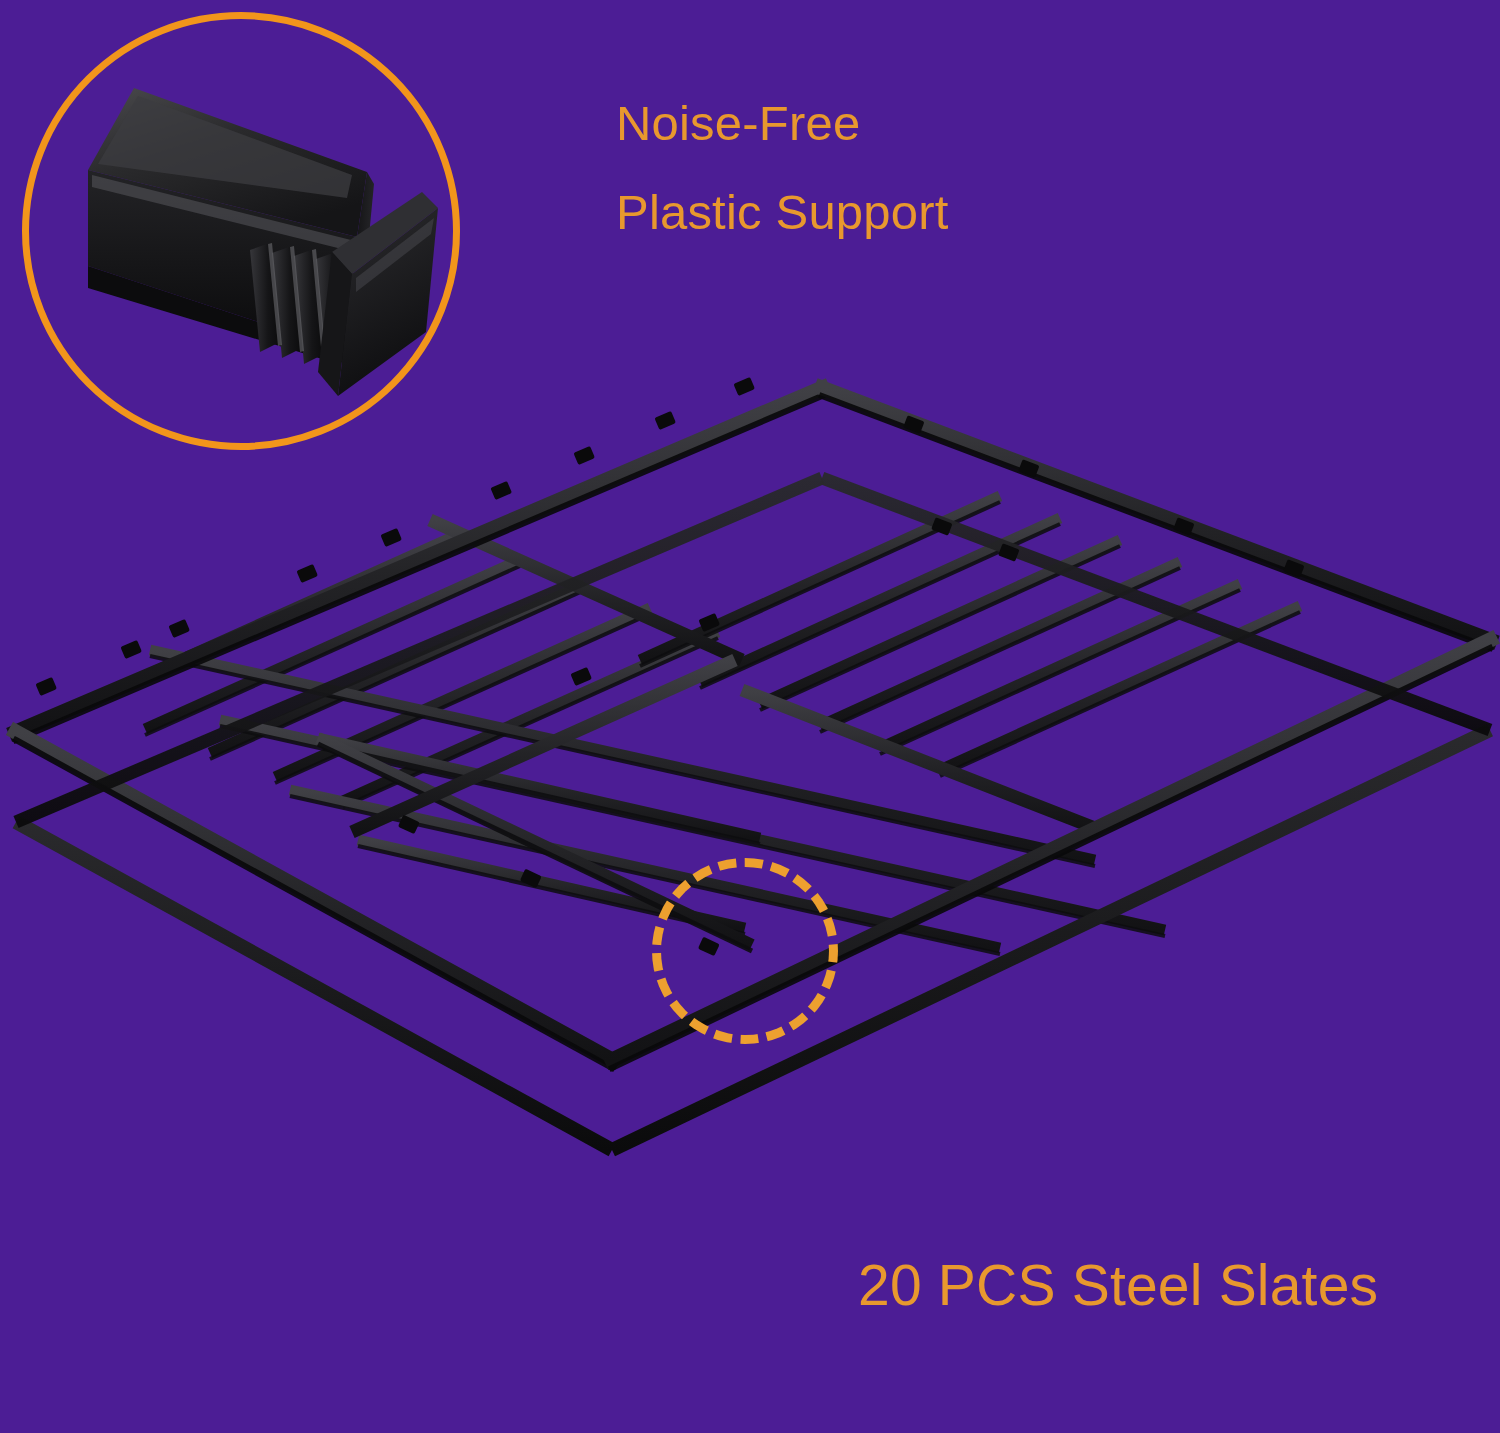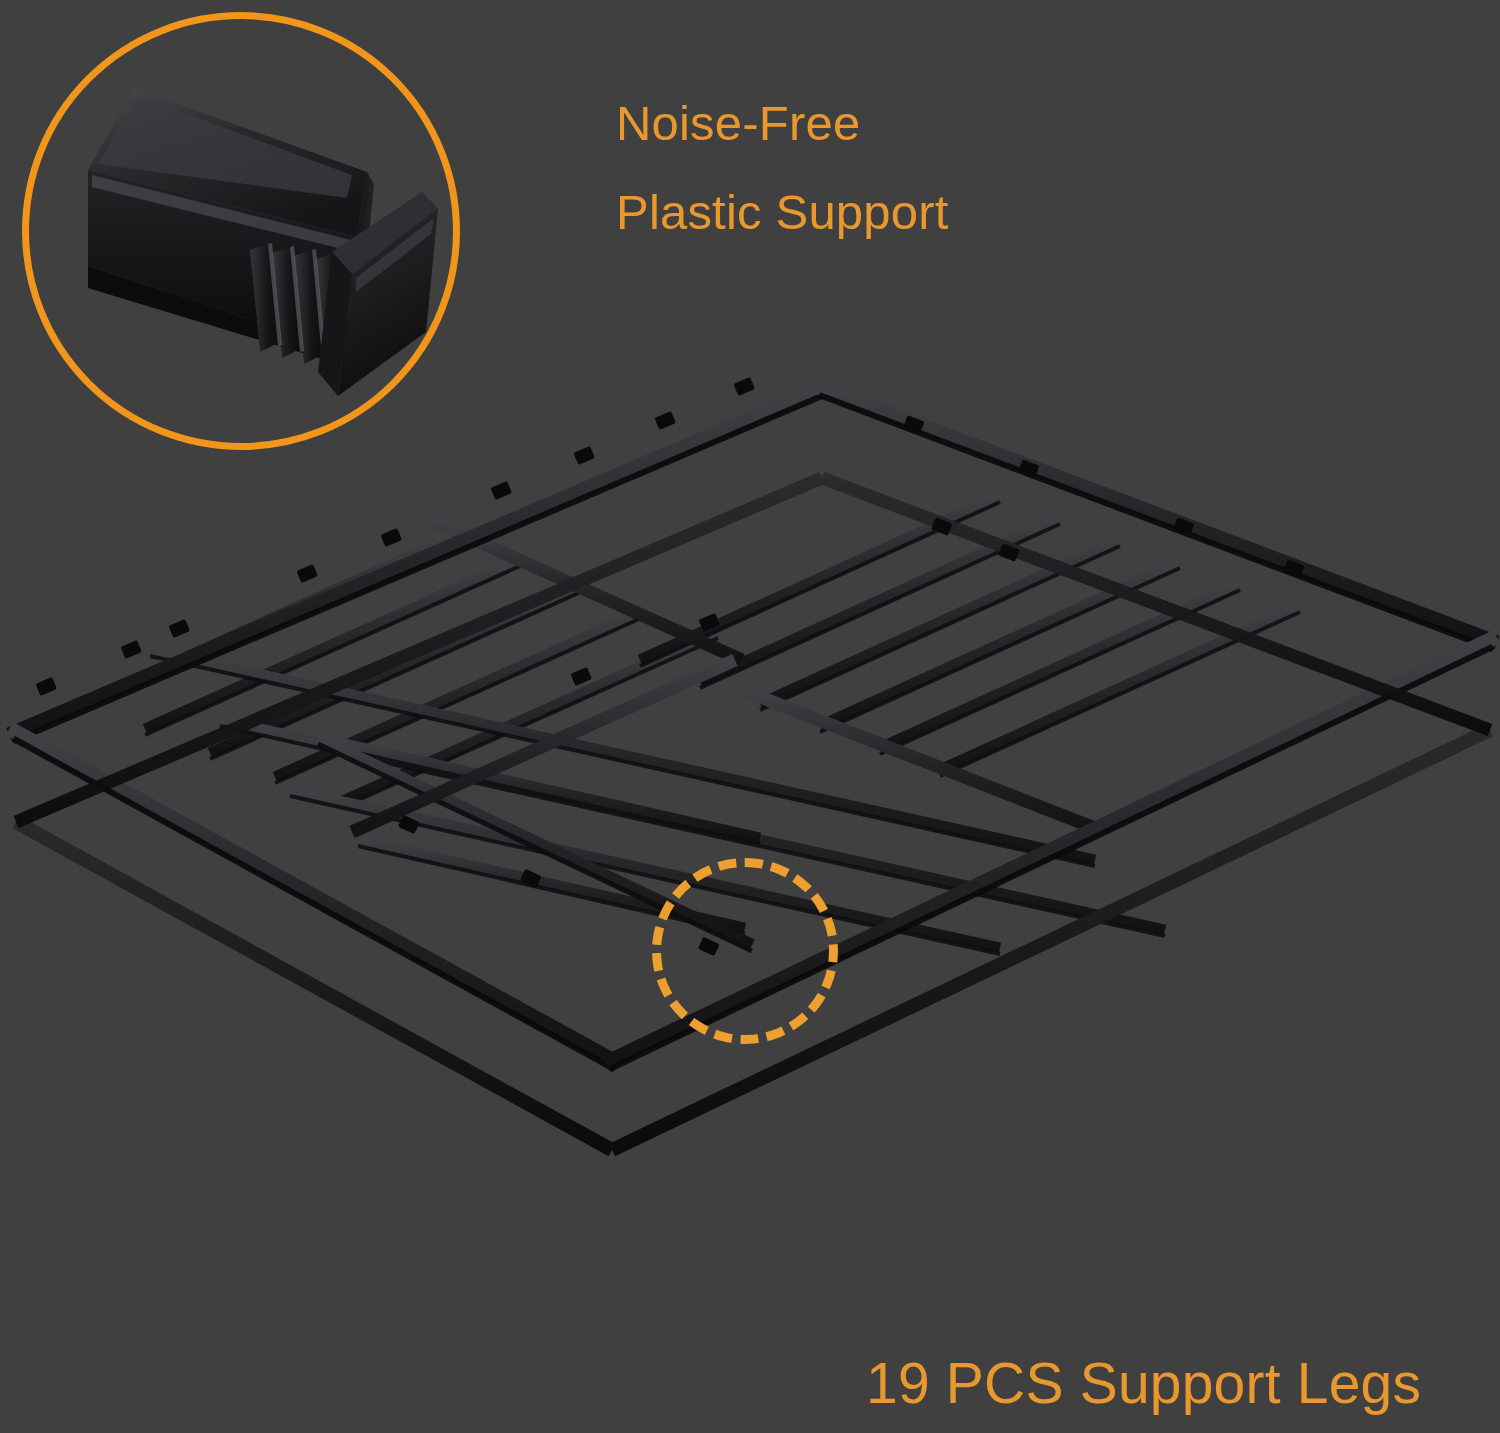"Noise-Free" #stage { background: #404040 -> #4c1d95 }
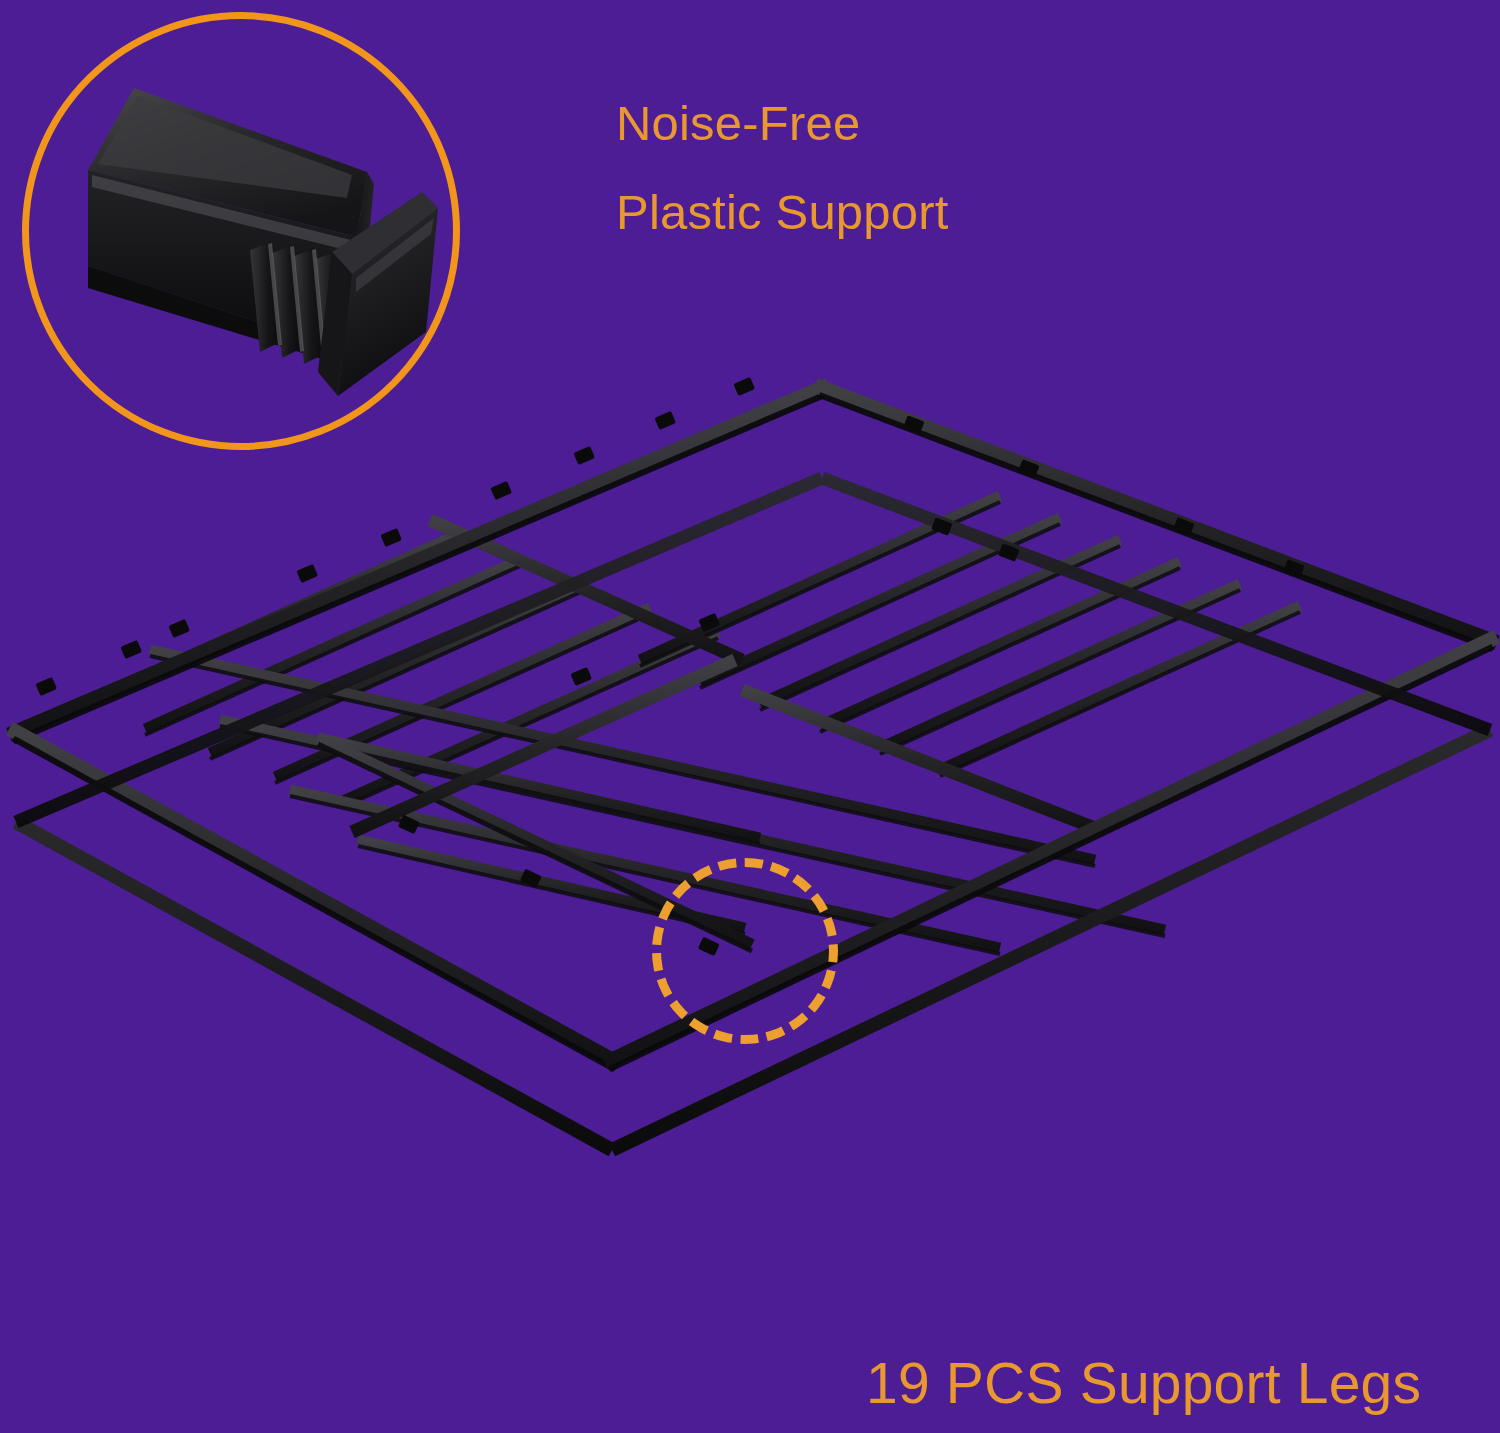"20 PCS Steel Slates" div.callout { html: none -> <div>20 PCS Steel Slates</div> }
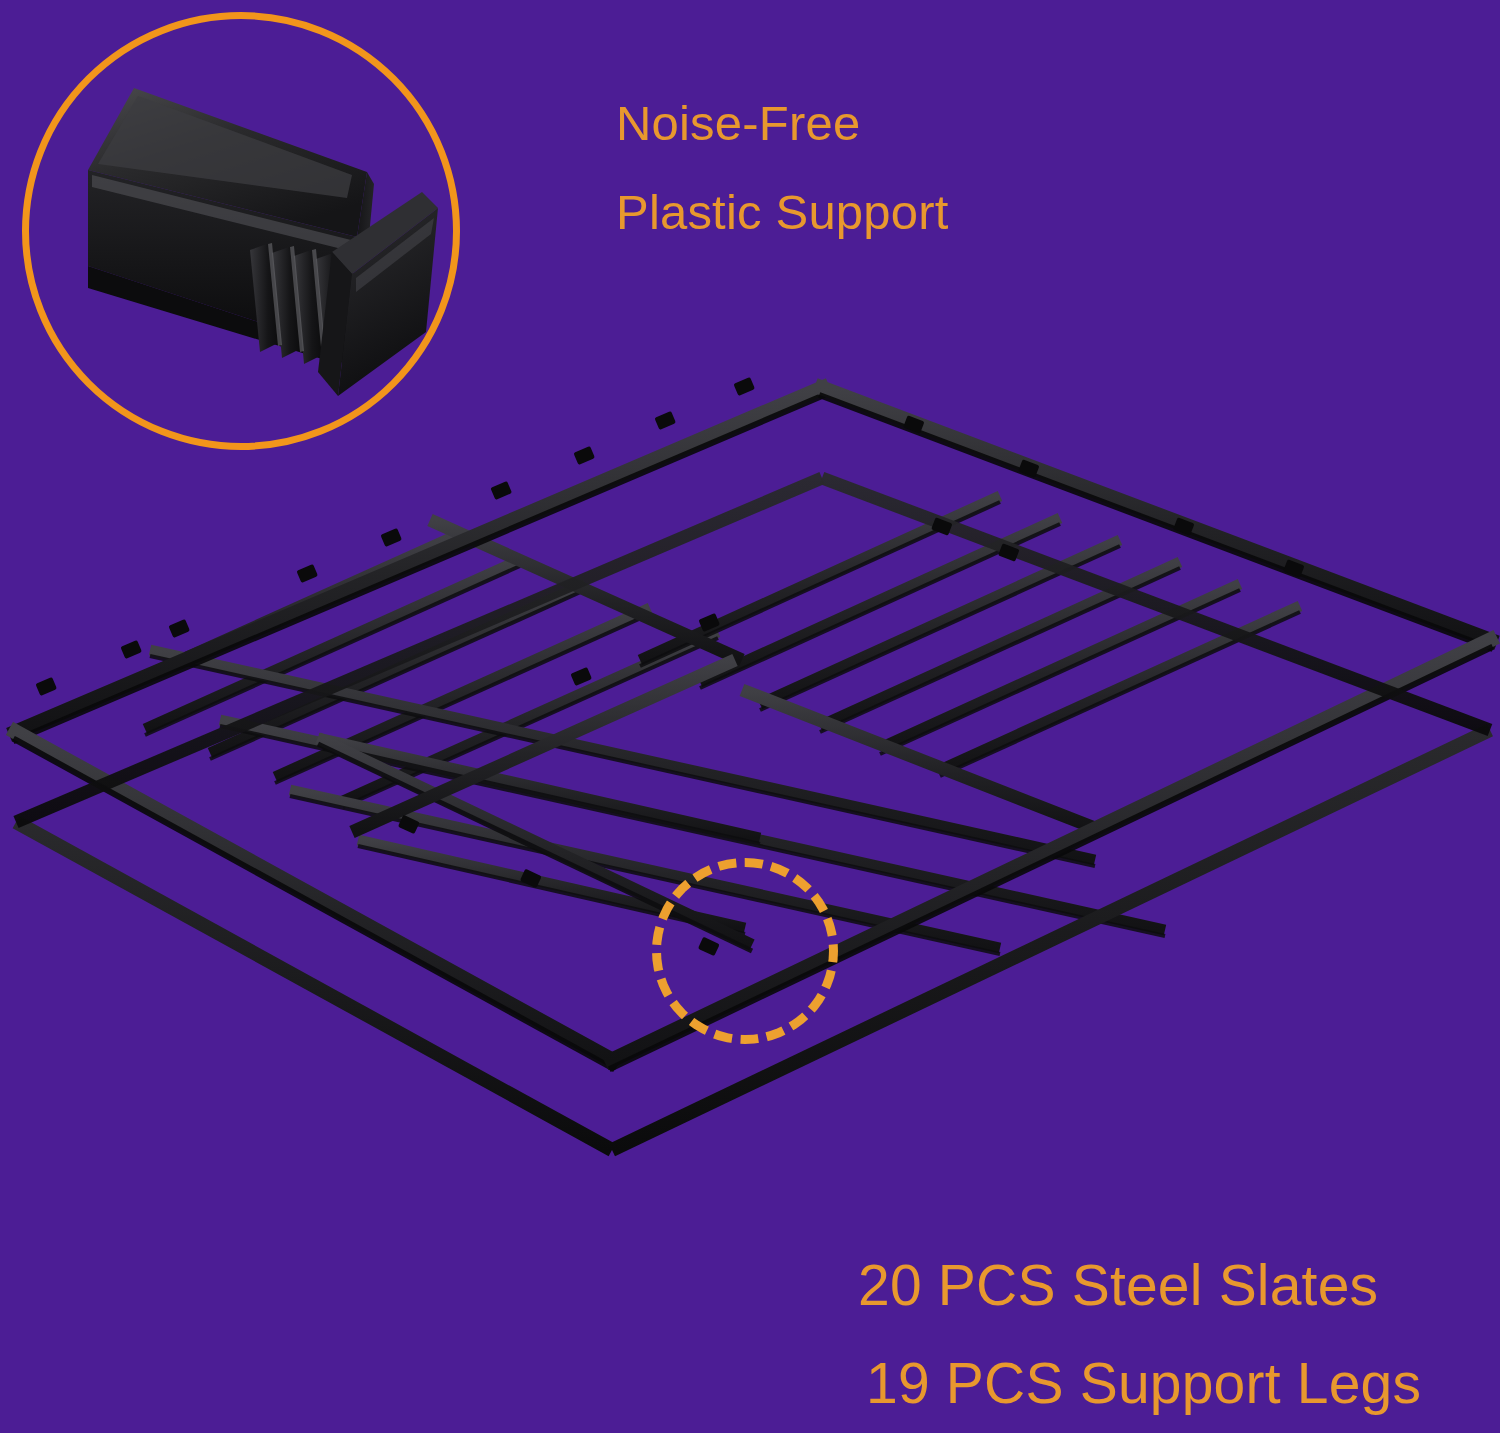"19 PCS Support Legs" div.callout { html: <div>19 PCS Support Legs</div> -> none }
